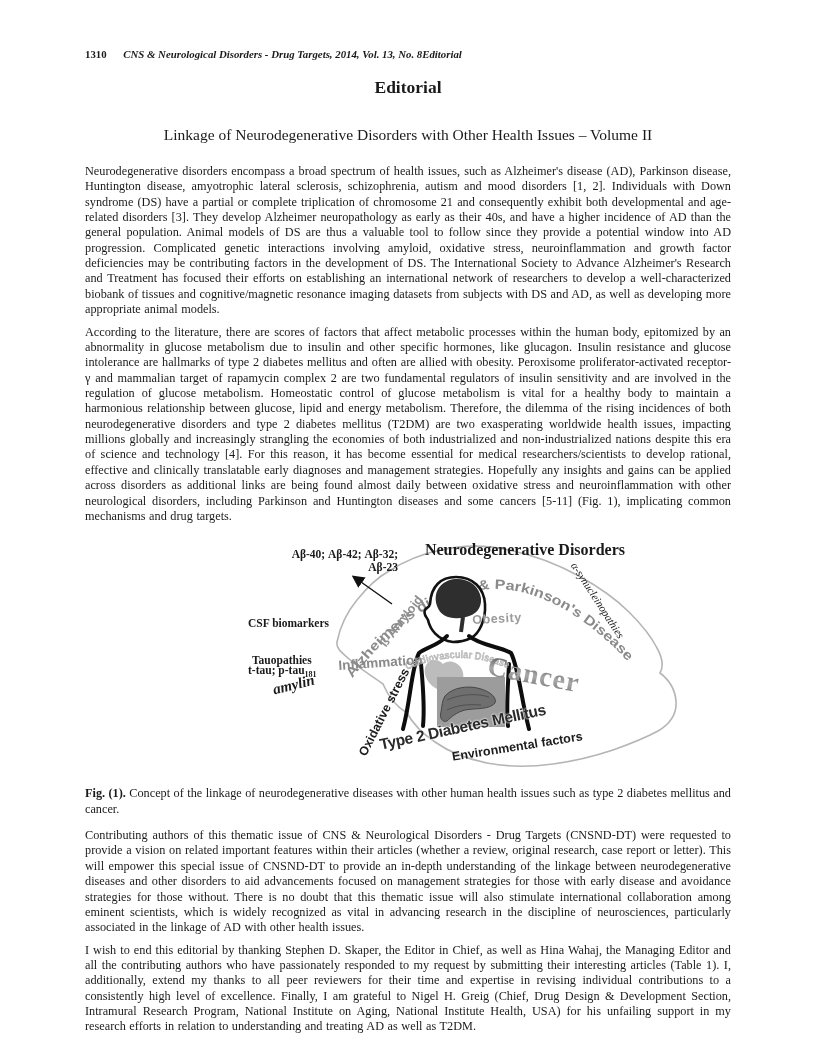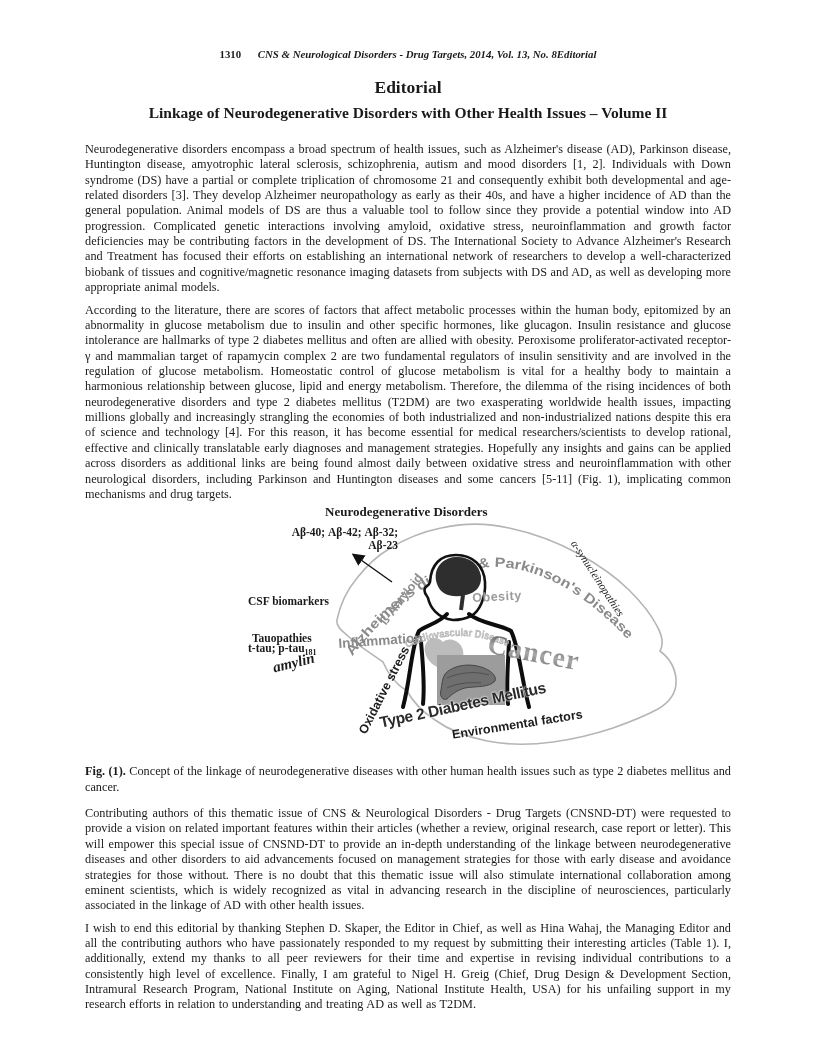"1310 CNS & Neurological Disorders" .running-head { justify-content: center -> flex-start }
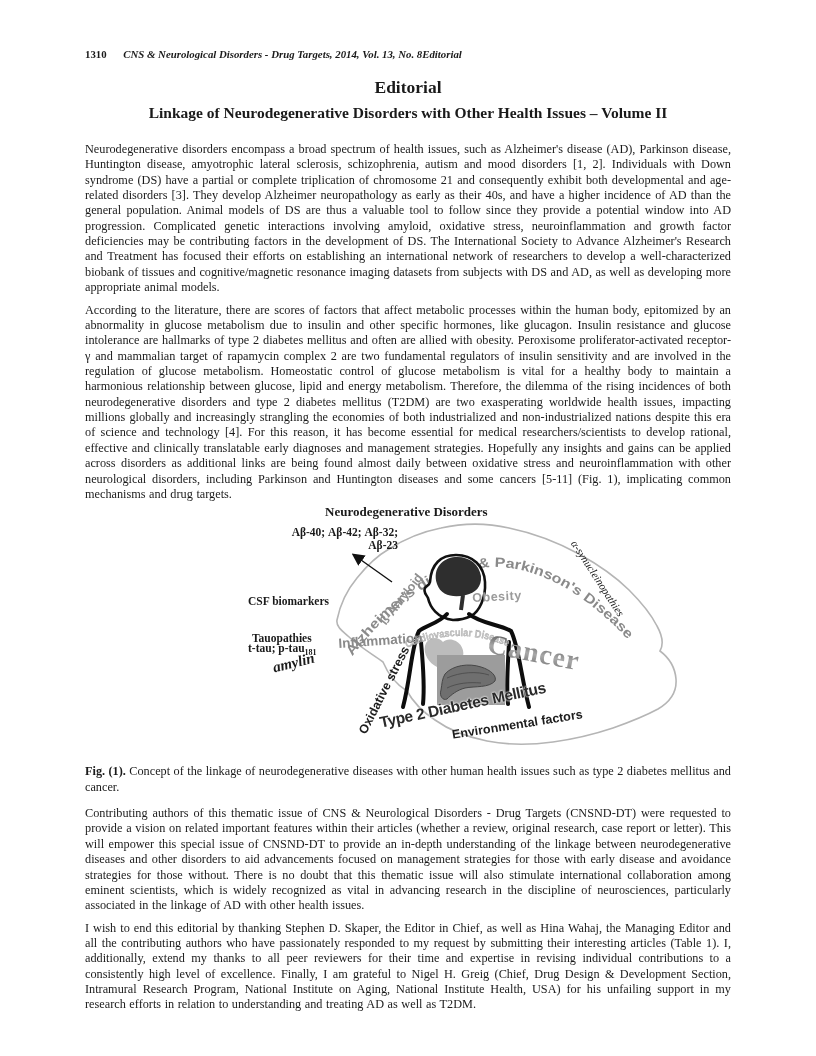"Linkage of Neurodegenerative Disorders" h2.article-title { font-weight: bold -> normal; margin: 6px 0 0 0 -> 28px 0 0 0 }
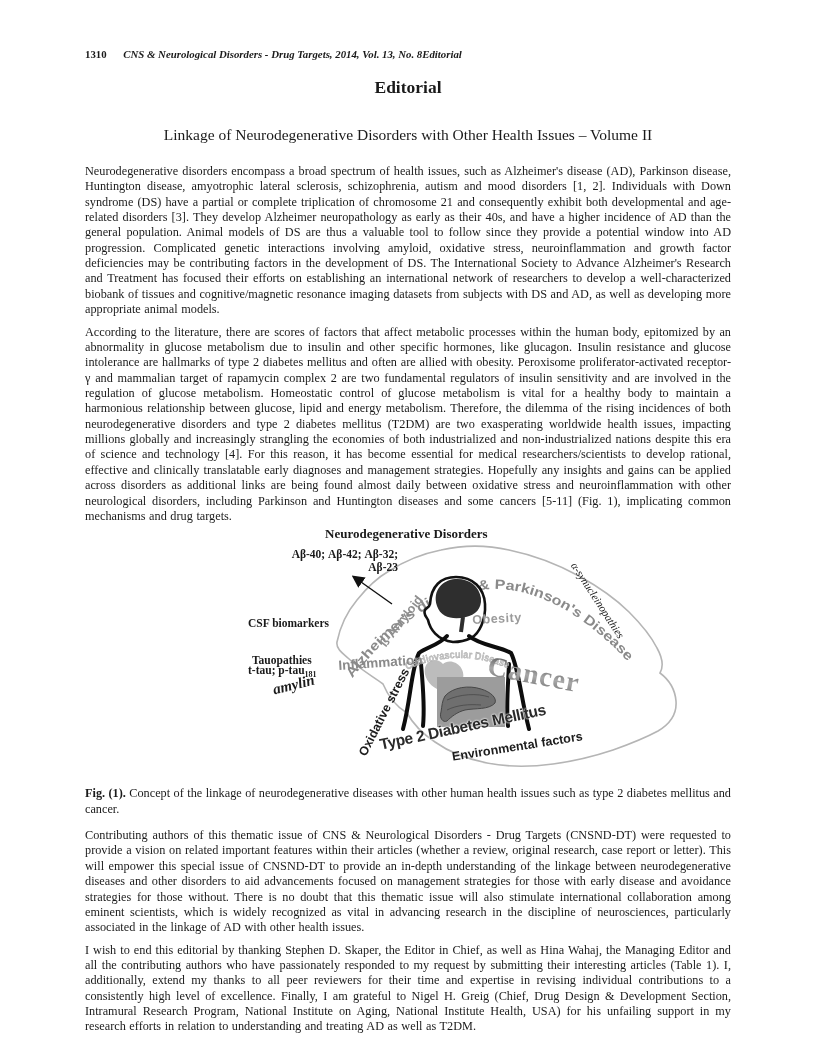"Neurodegenerative Disorders" .fig-title { font-size: 13px -> 16px; text-align: left -> right; top: 2px -> 17px }
